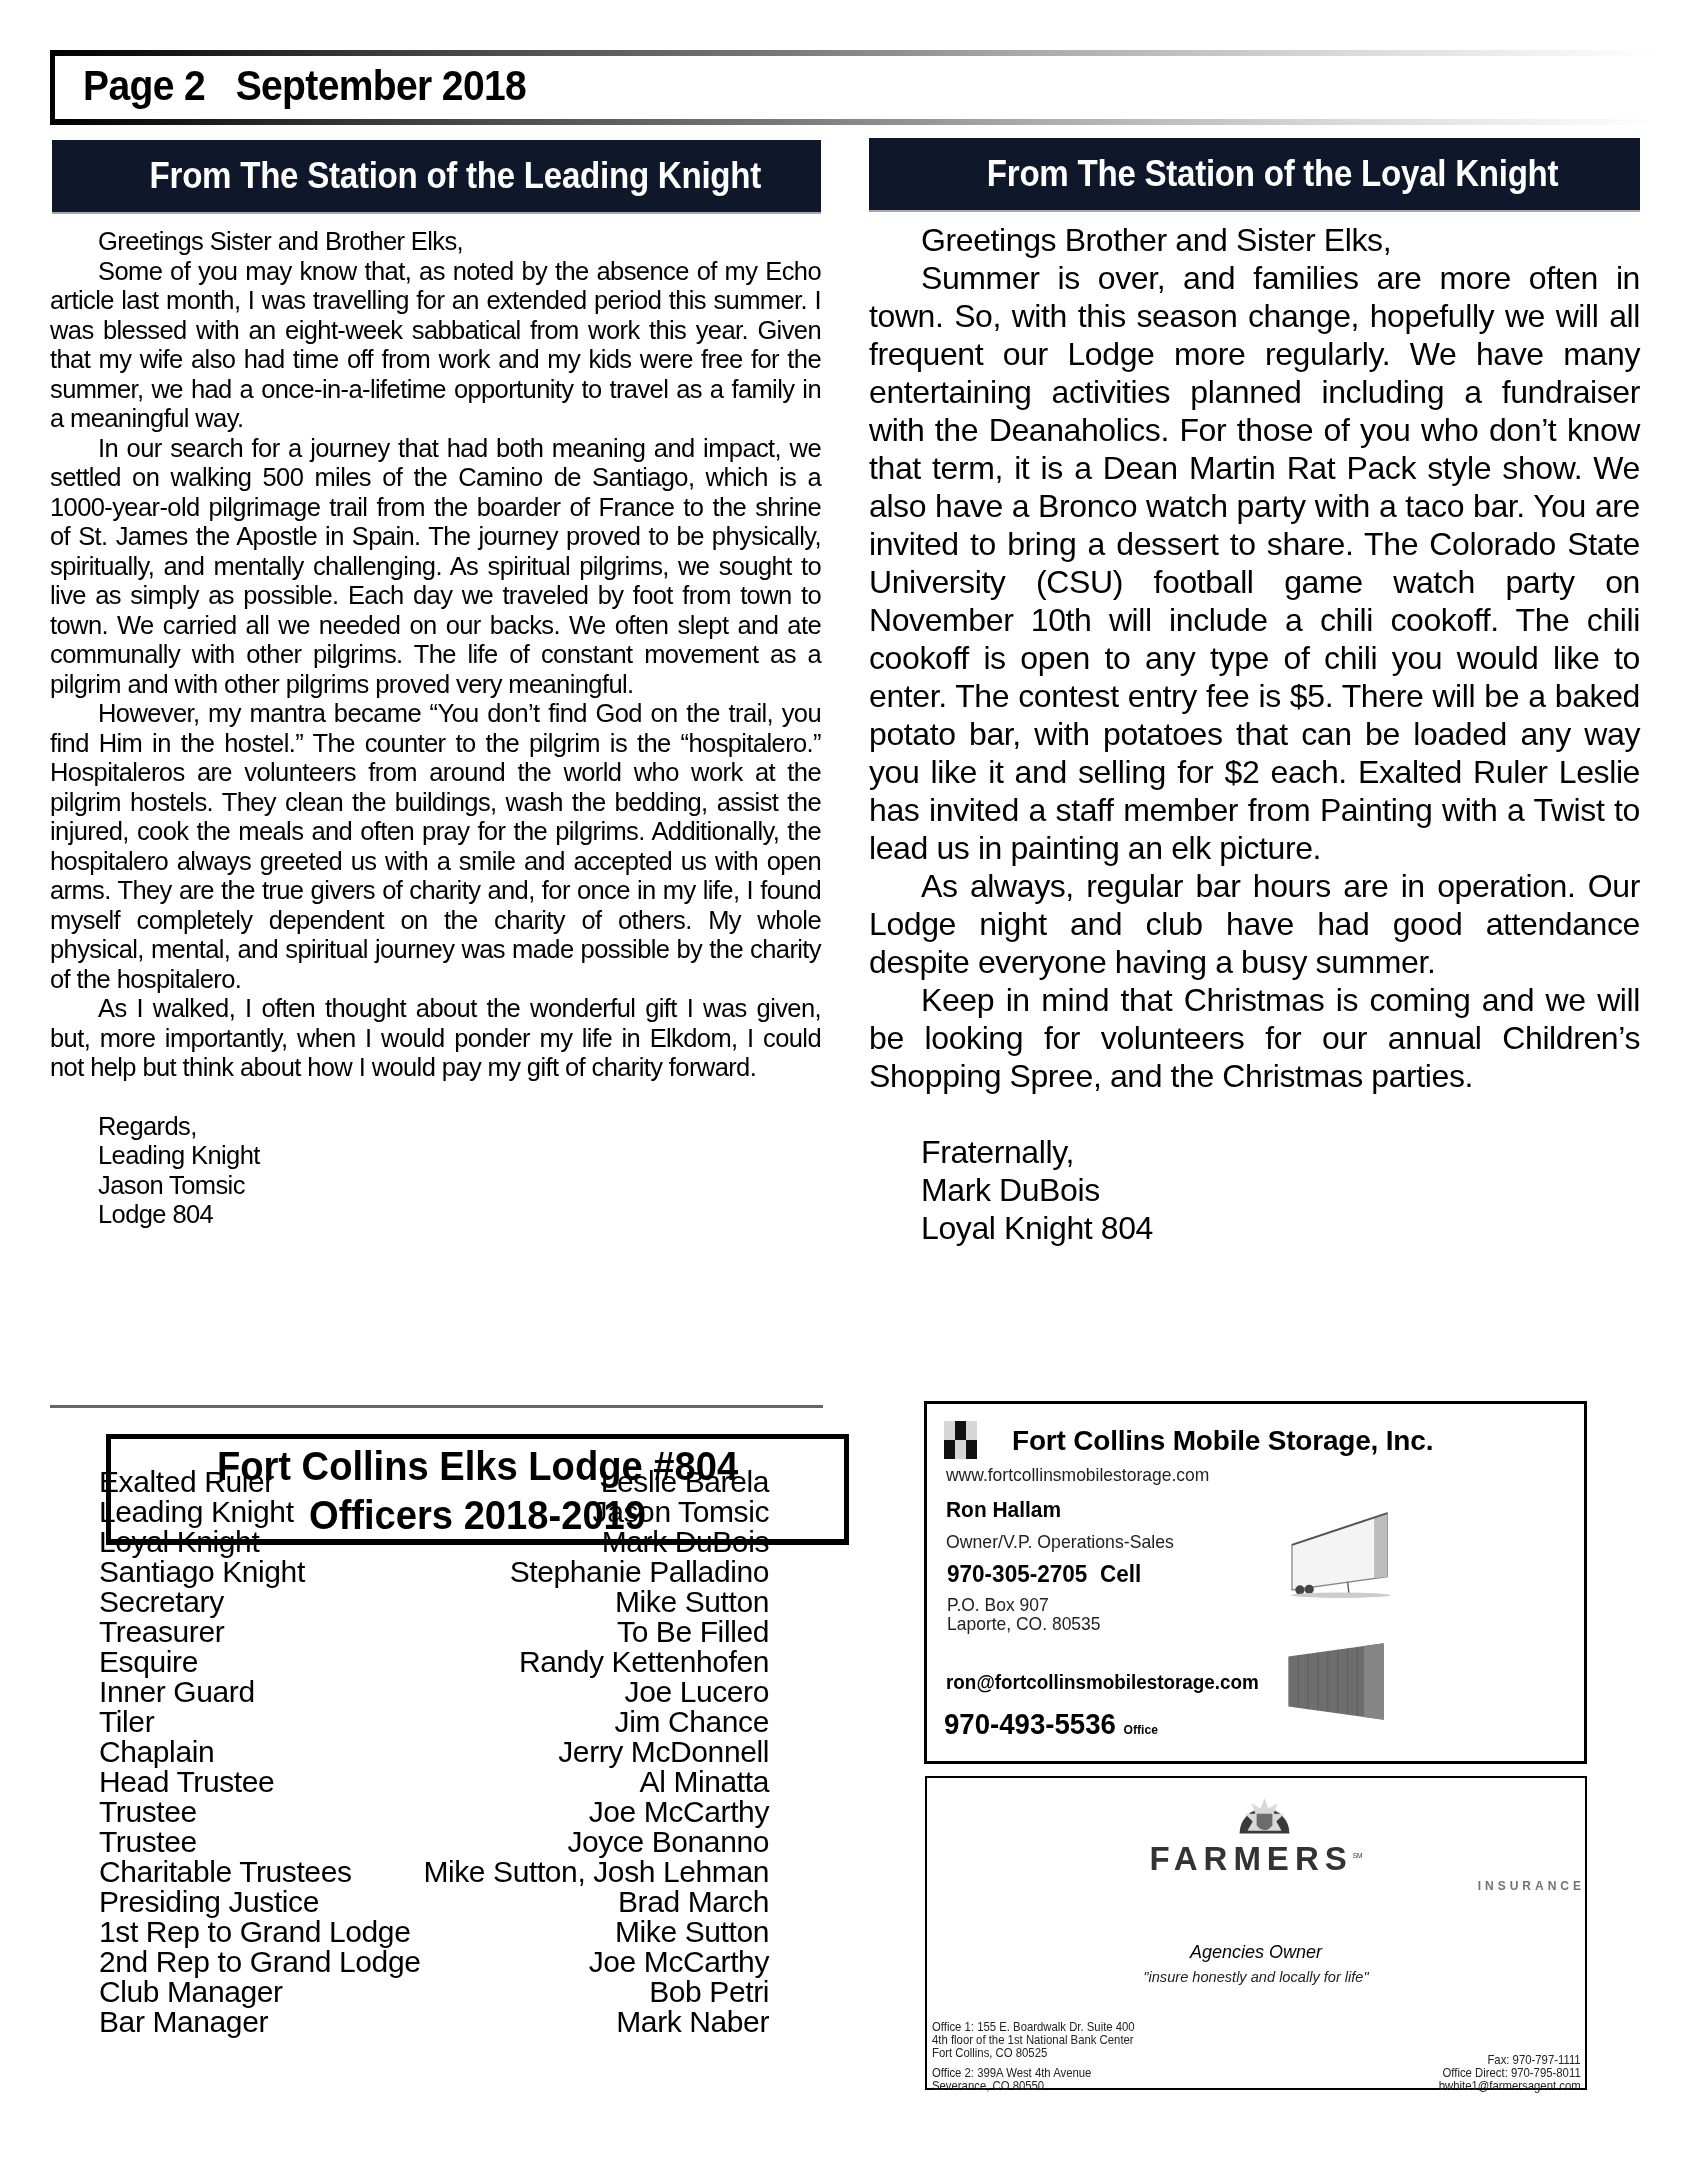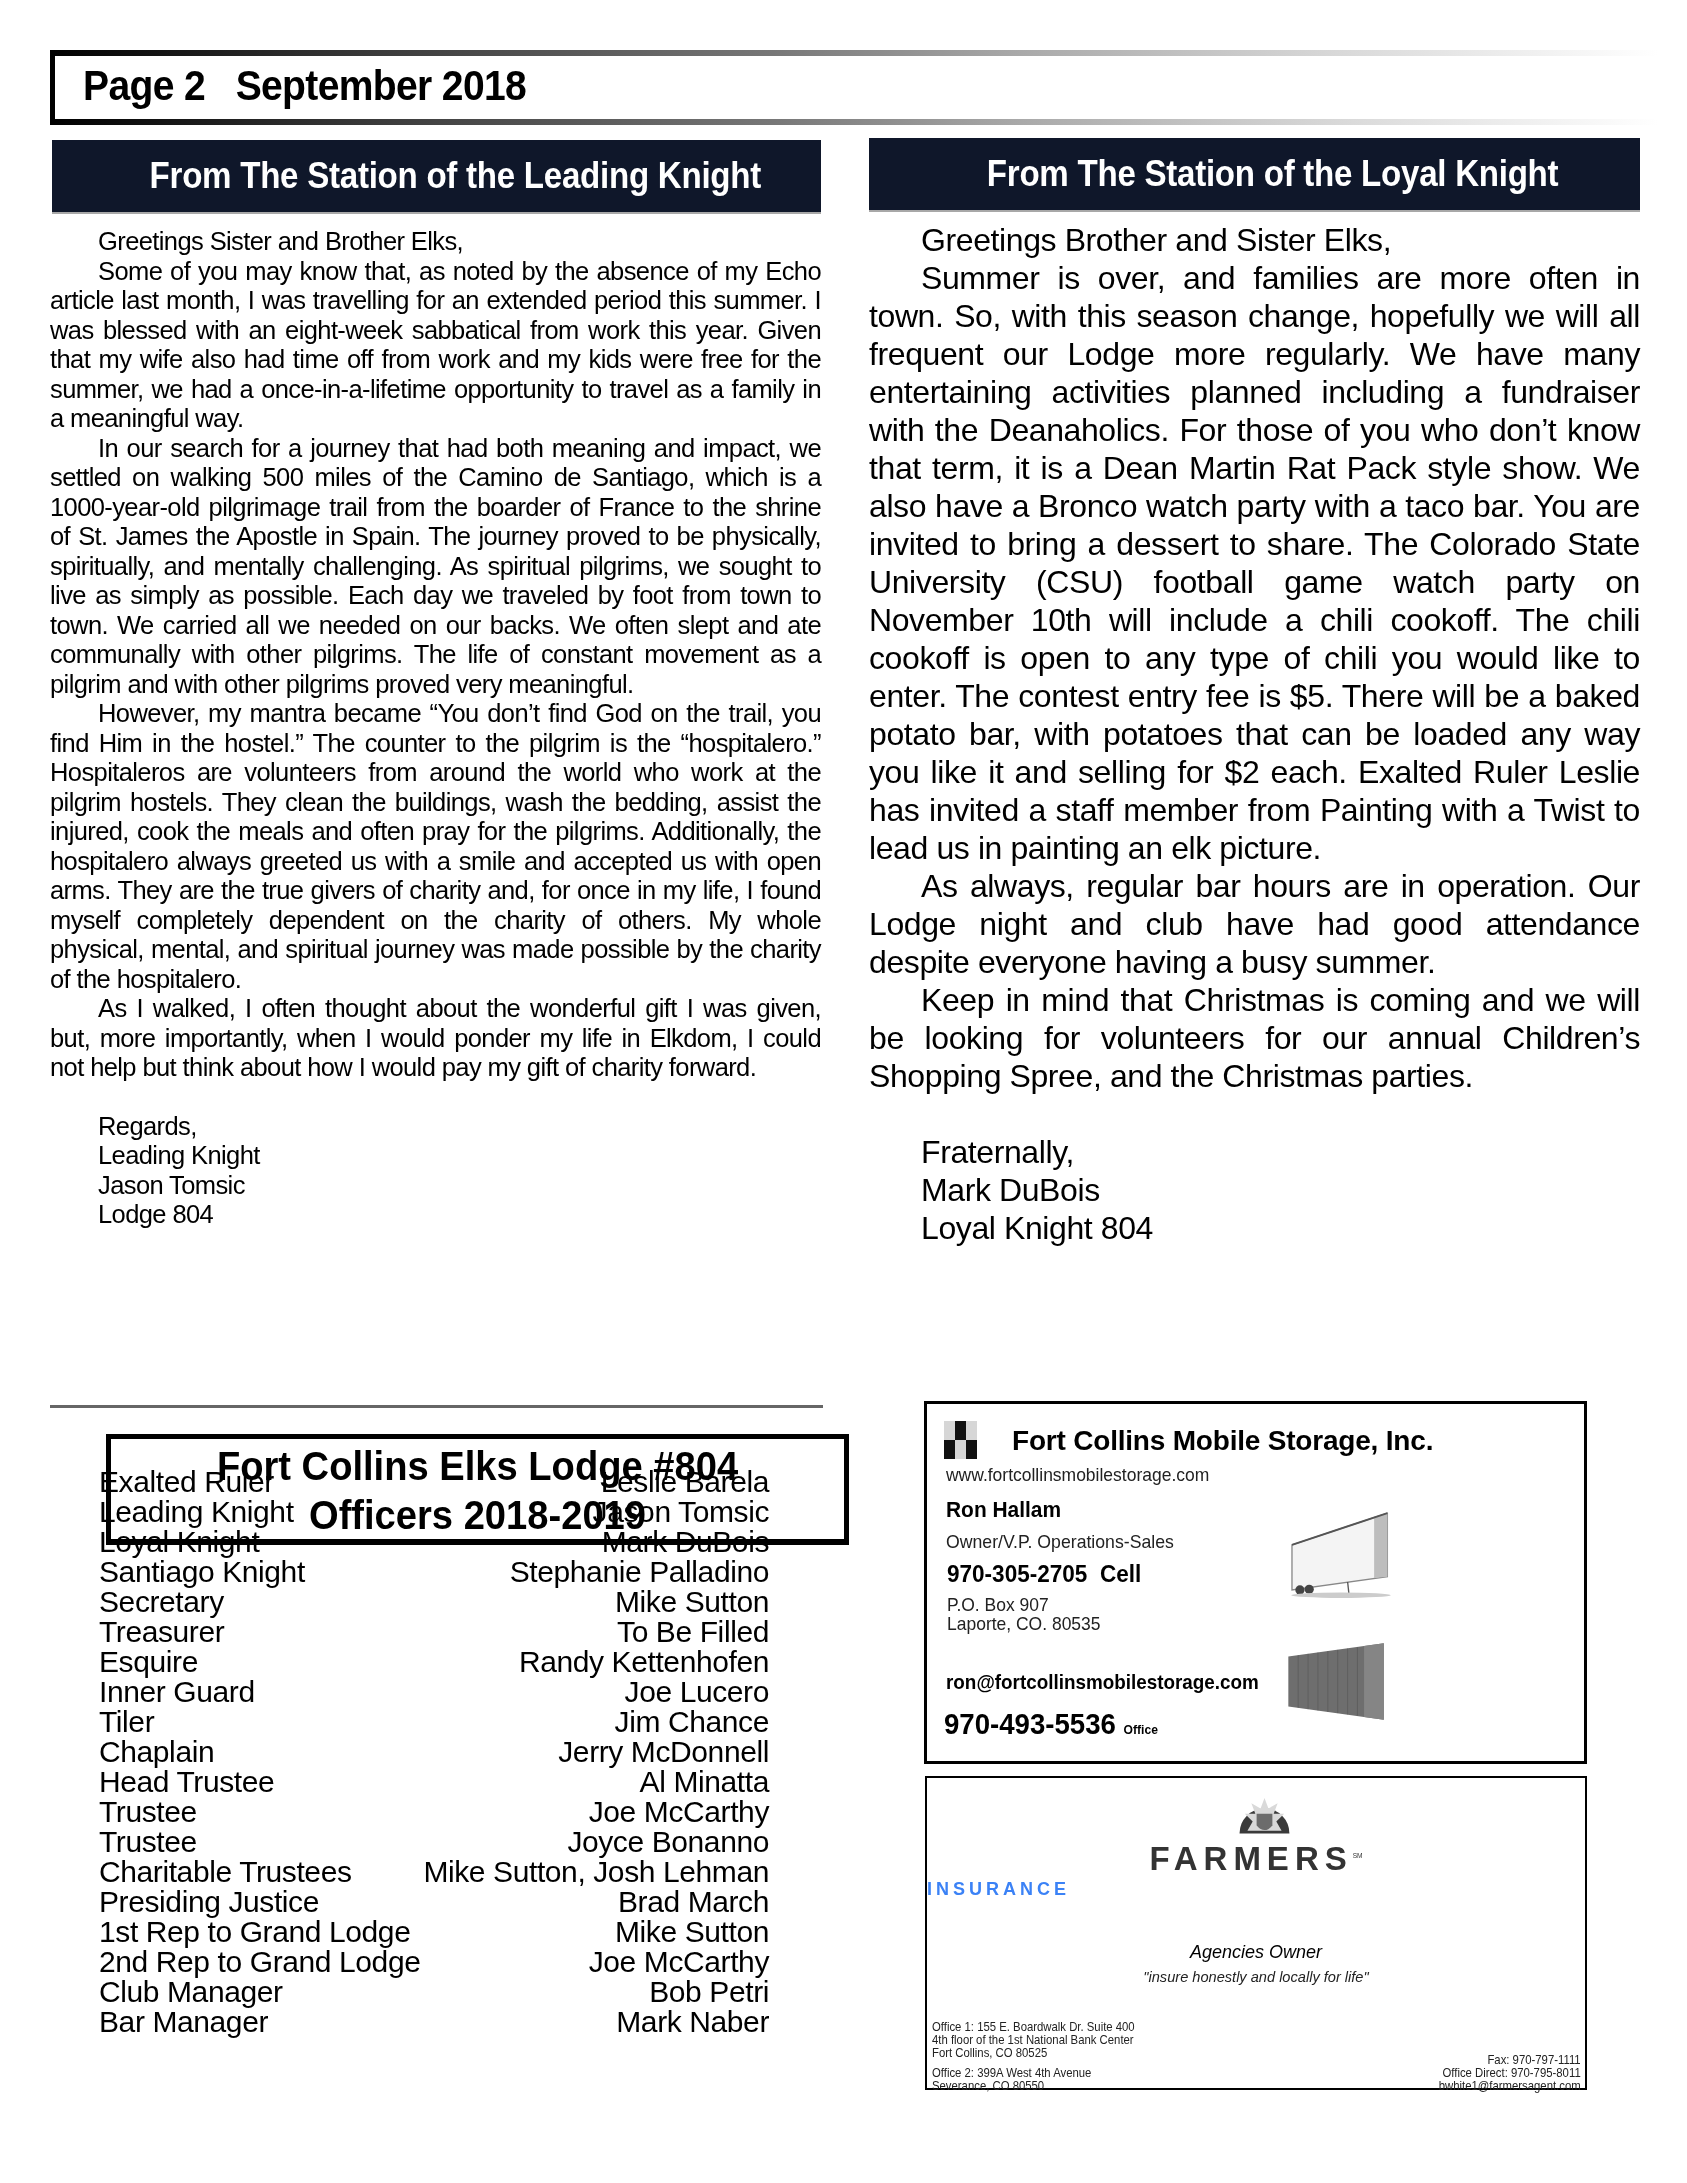"INSURANCE" .farmers-sub { color: #3b82f6 -> #737373; font-size: 18px -> 12px; text-align: left -> right }
